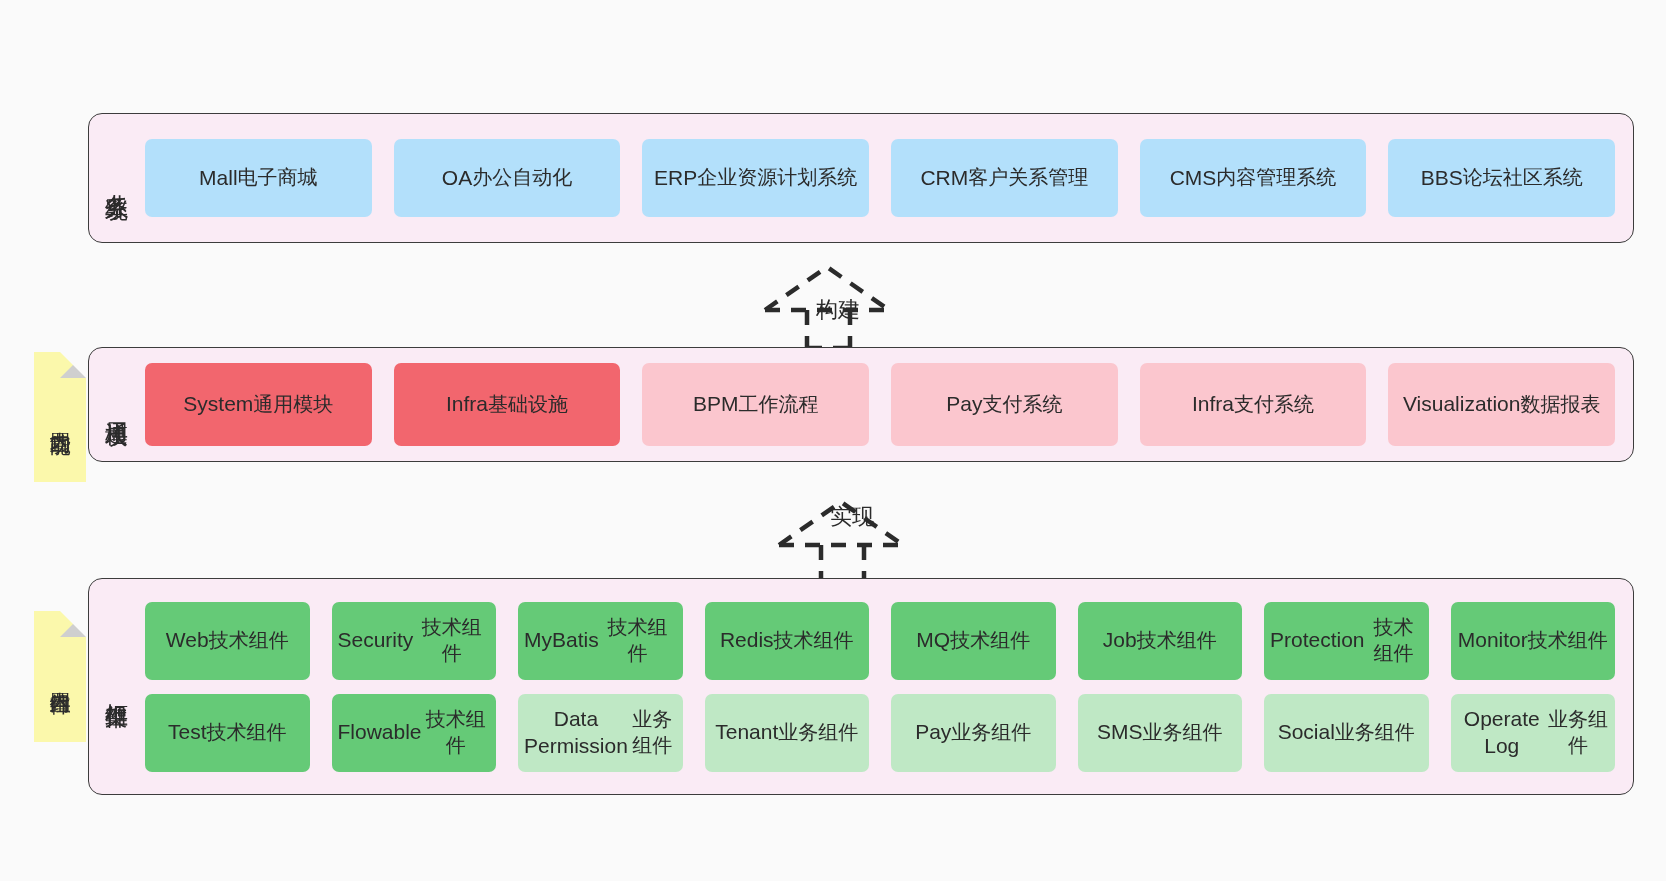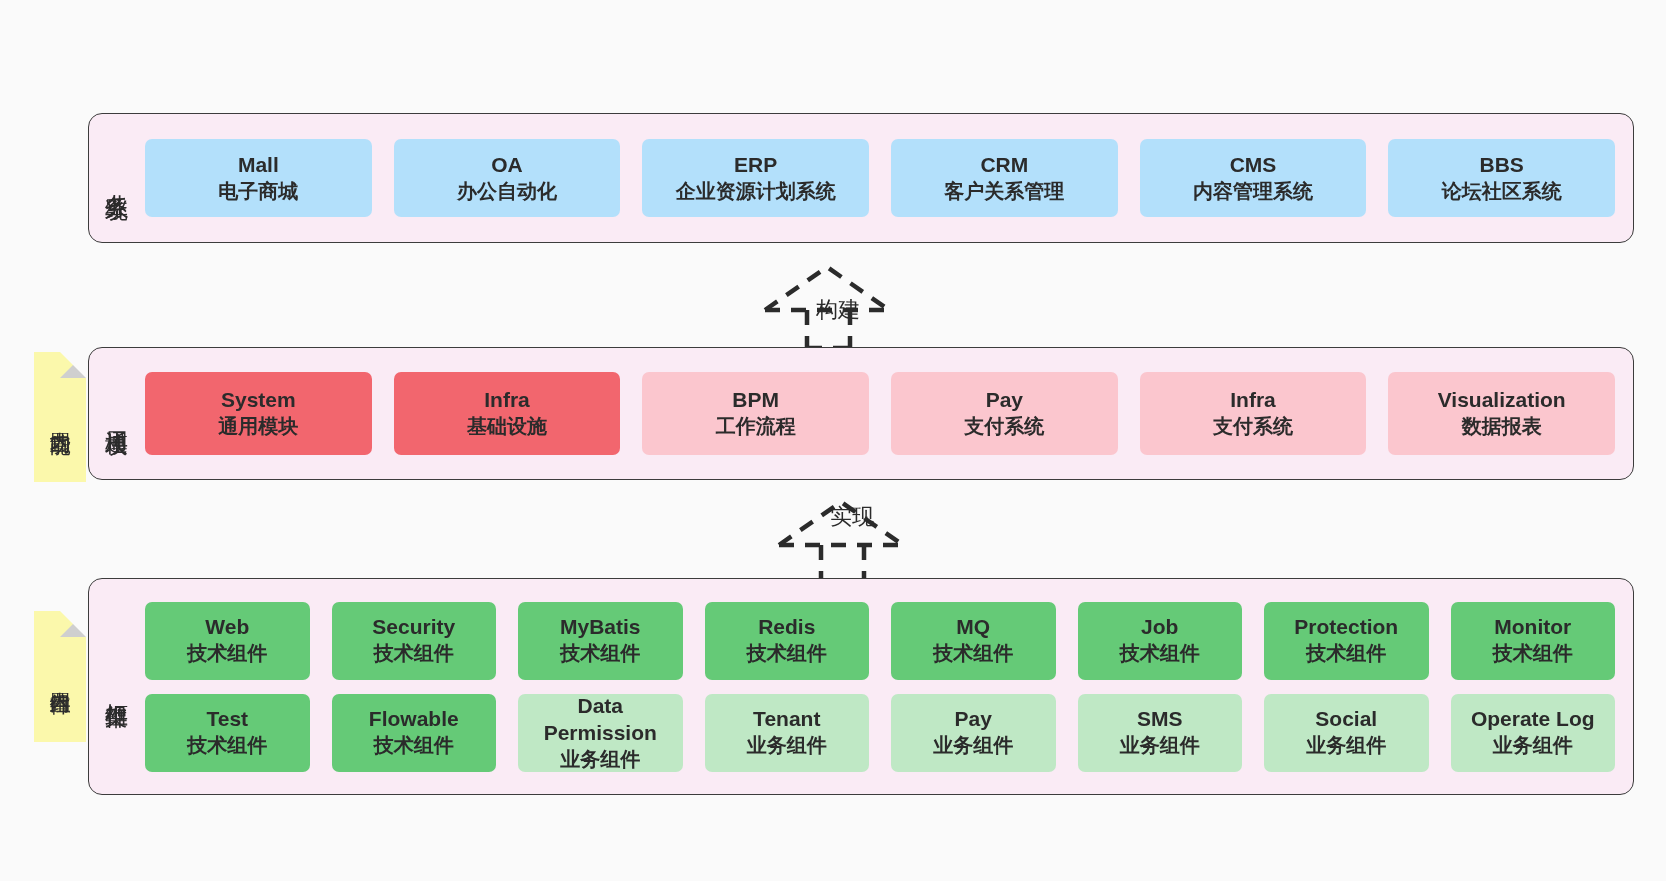"Mall" .node { flex-direction: column -> row; font-weight: bold -> none }
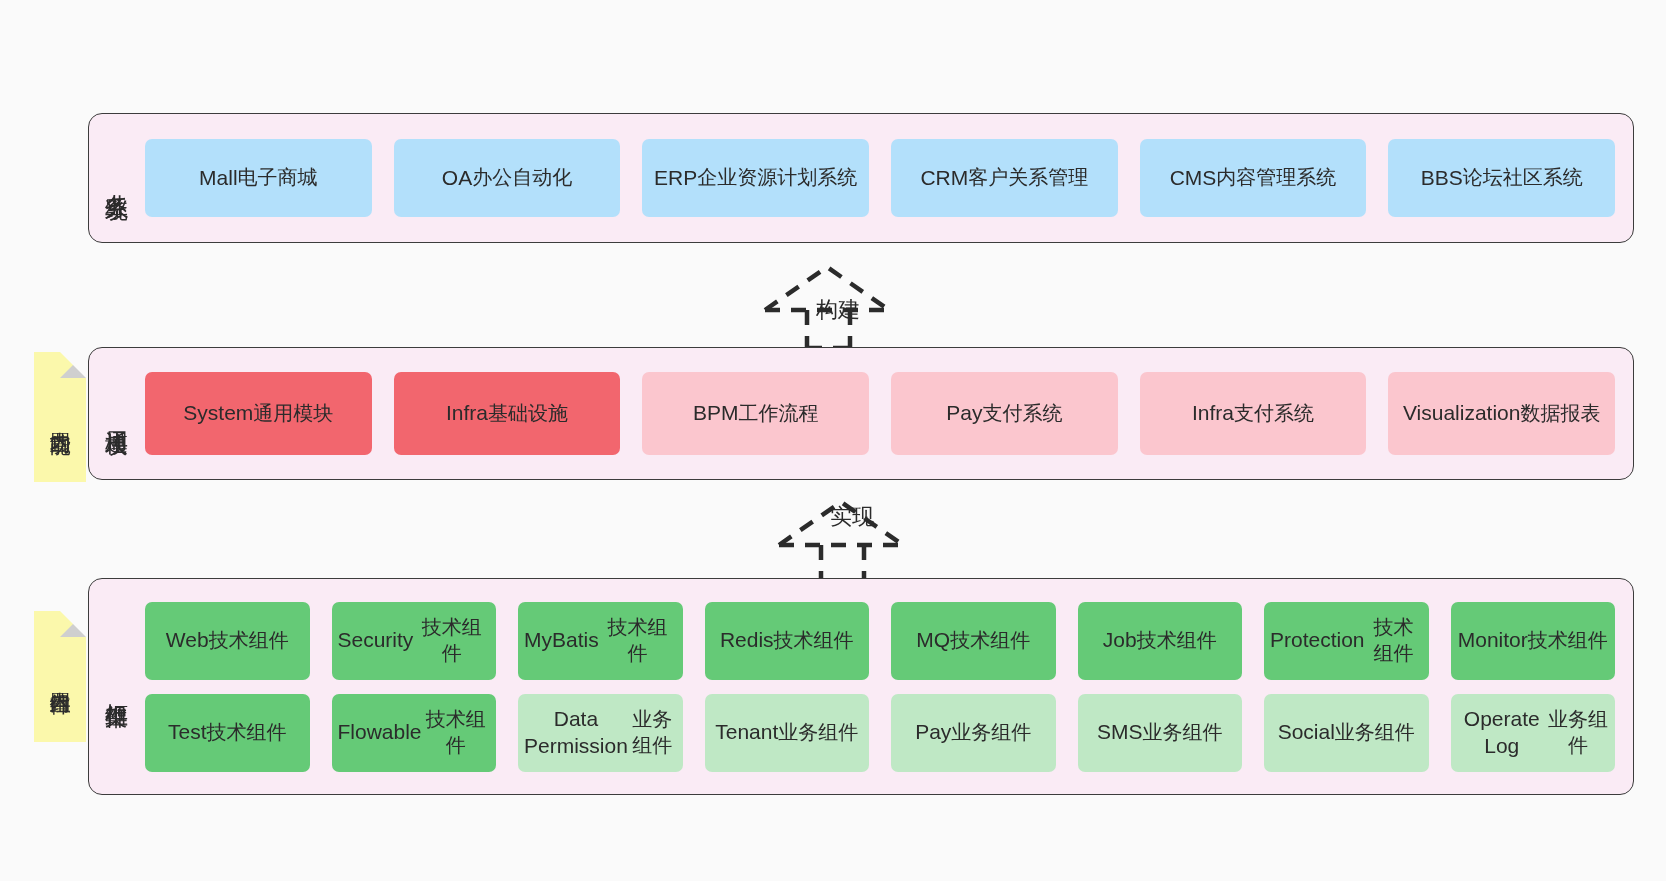"System" div.layer { height: 133px -> 115px }
